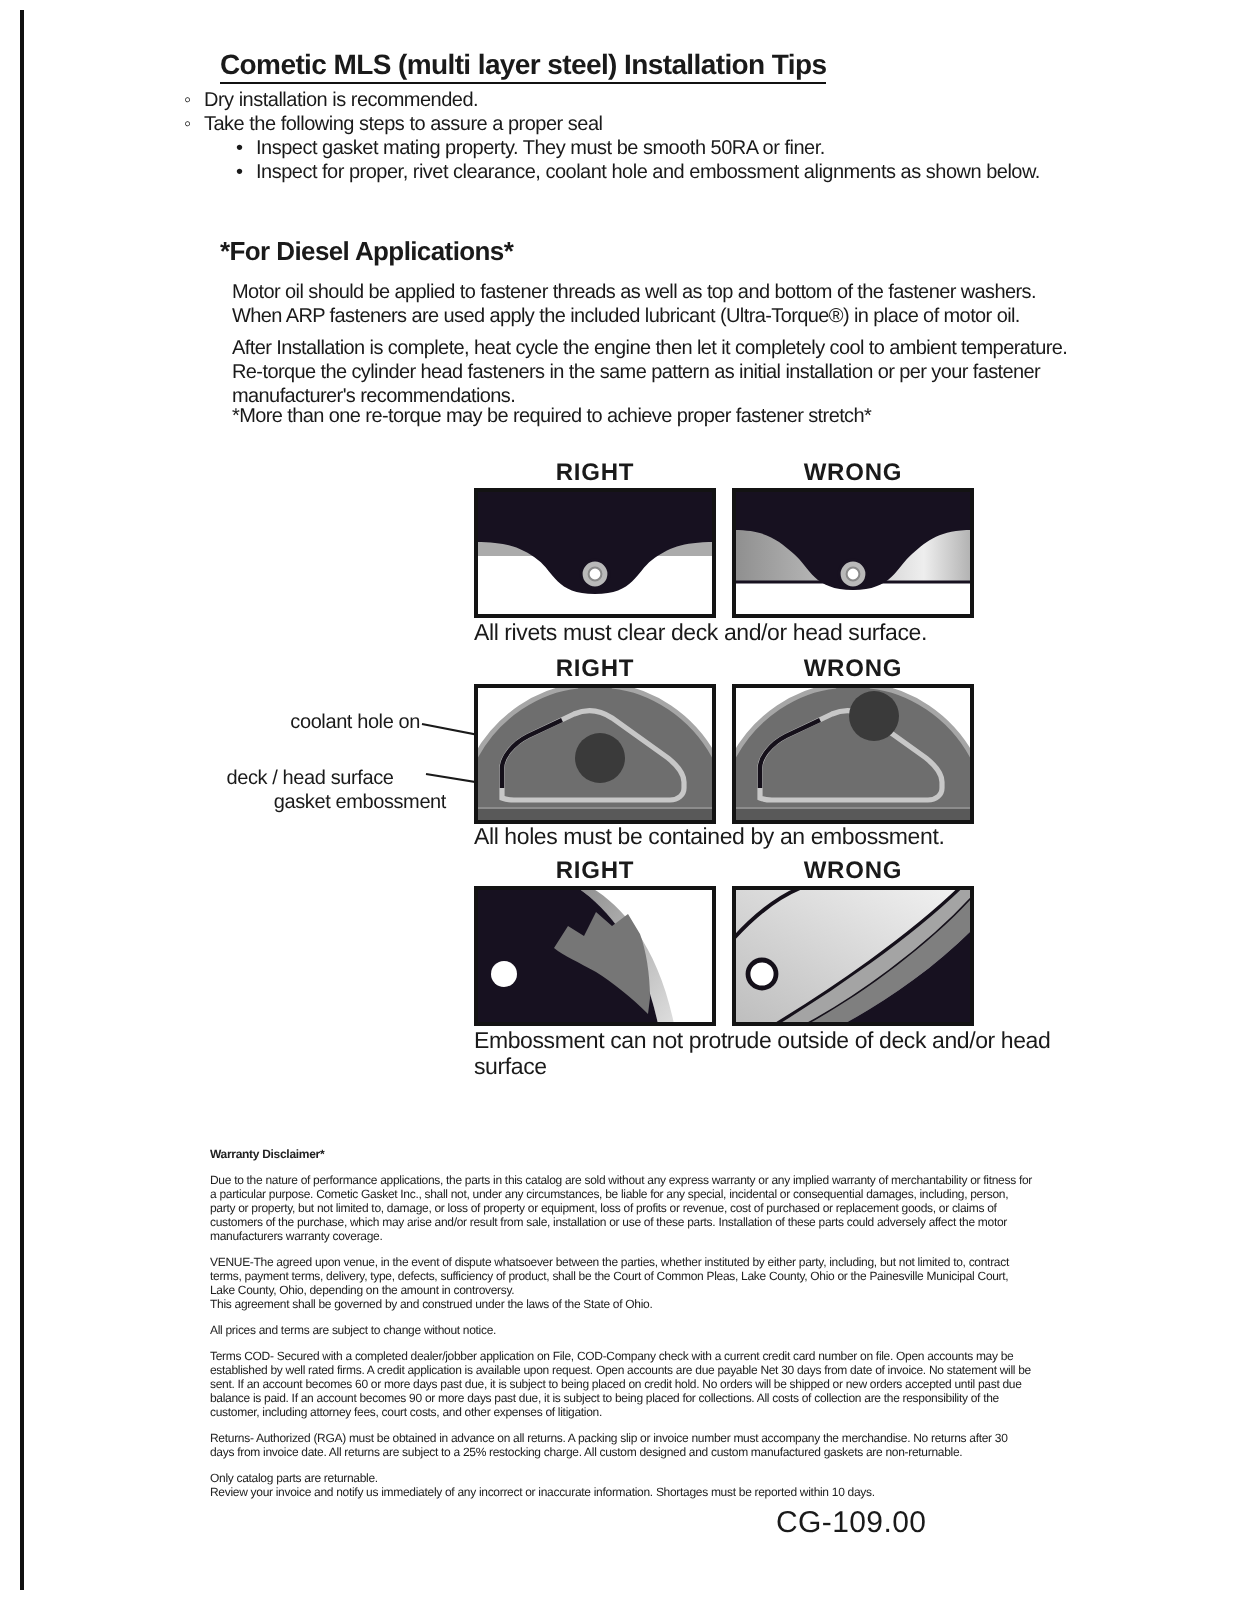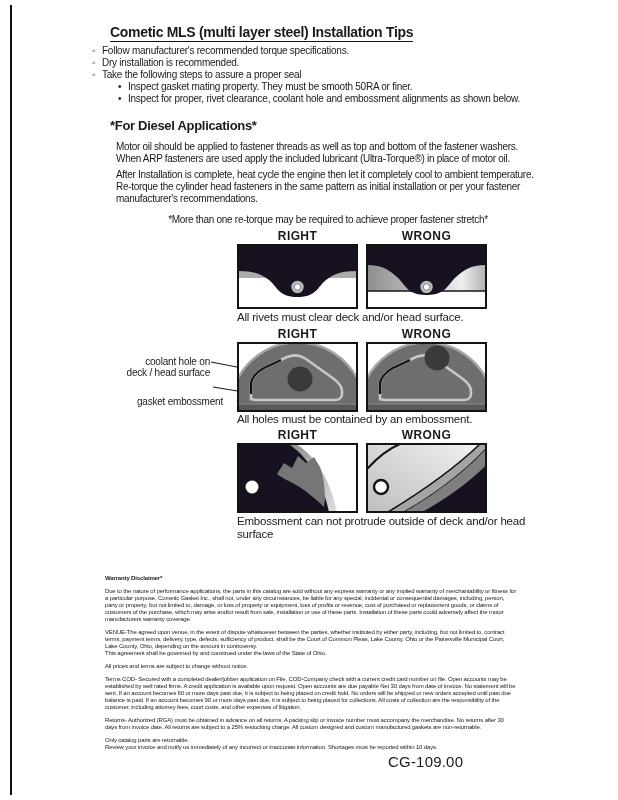"Follow manufacturer's recommended torque" div.b { html: <div> <span></span> <span>Follow manufacturer's recommended torque specifications.</span> </div> -> none }
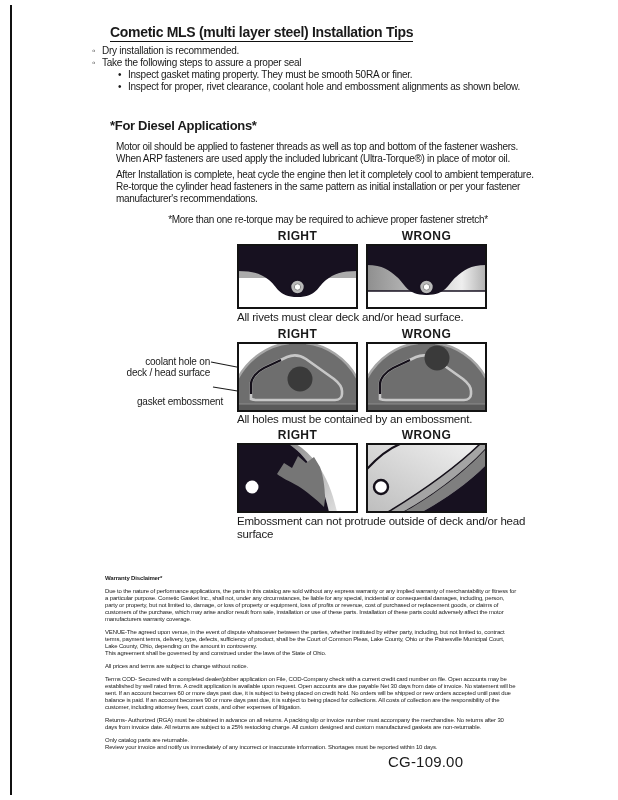"*More than one re-torque may" .note { text-align: center -> none; top: 208px -> 197px }
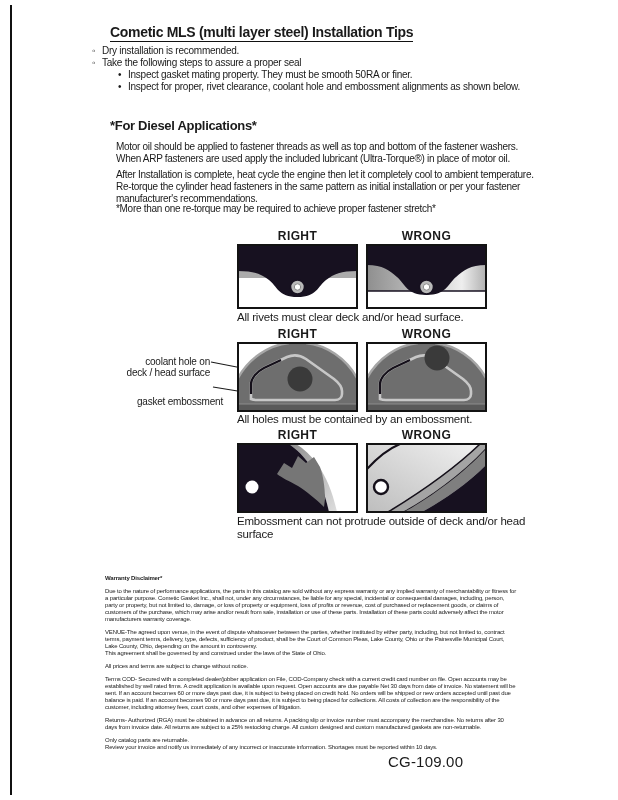"deck / head surface" div.side-label { text-align: none -> center; top: 351px -> 368px }
